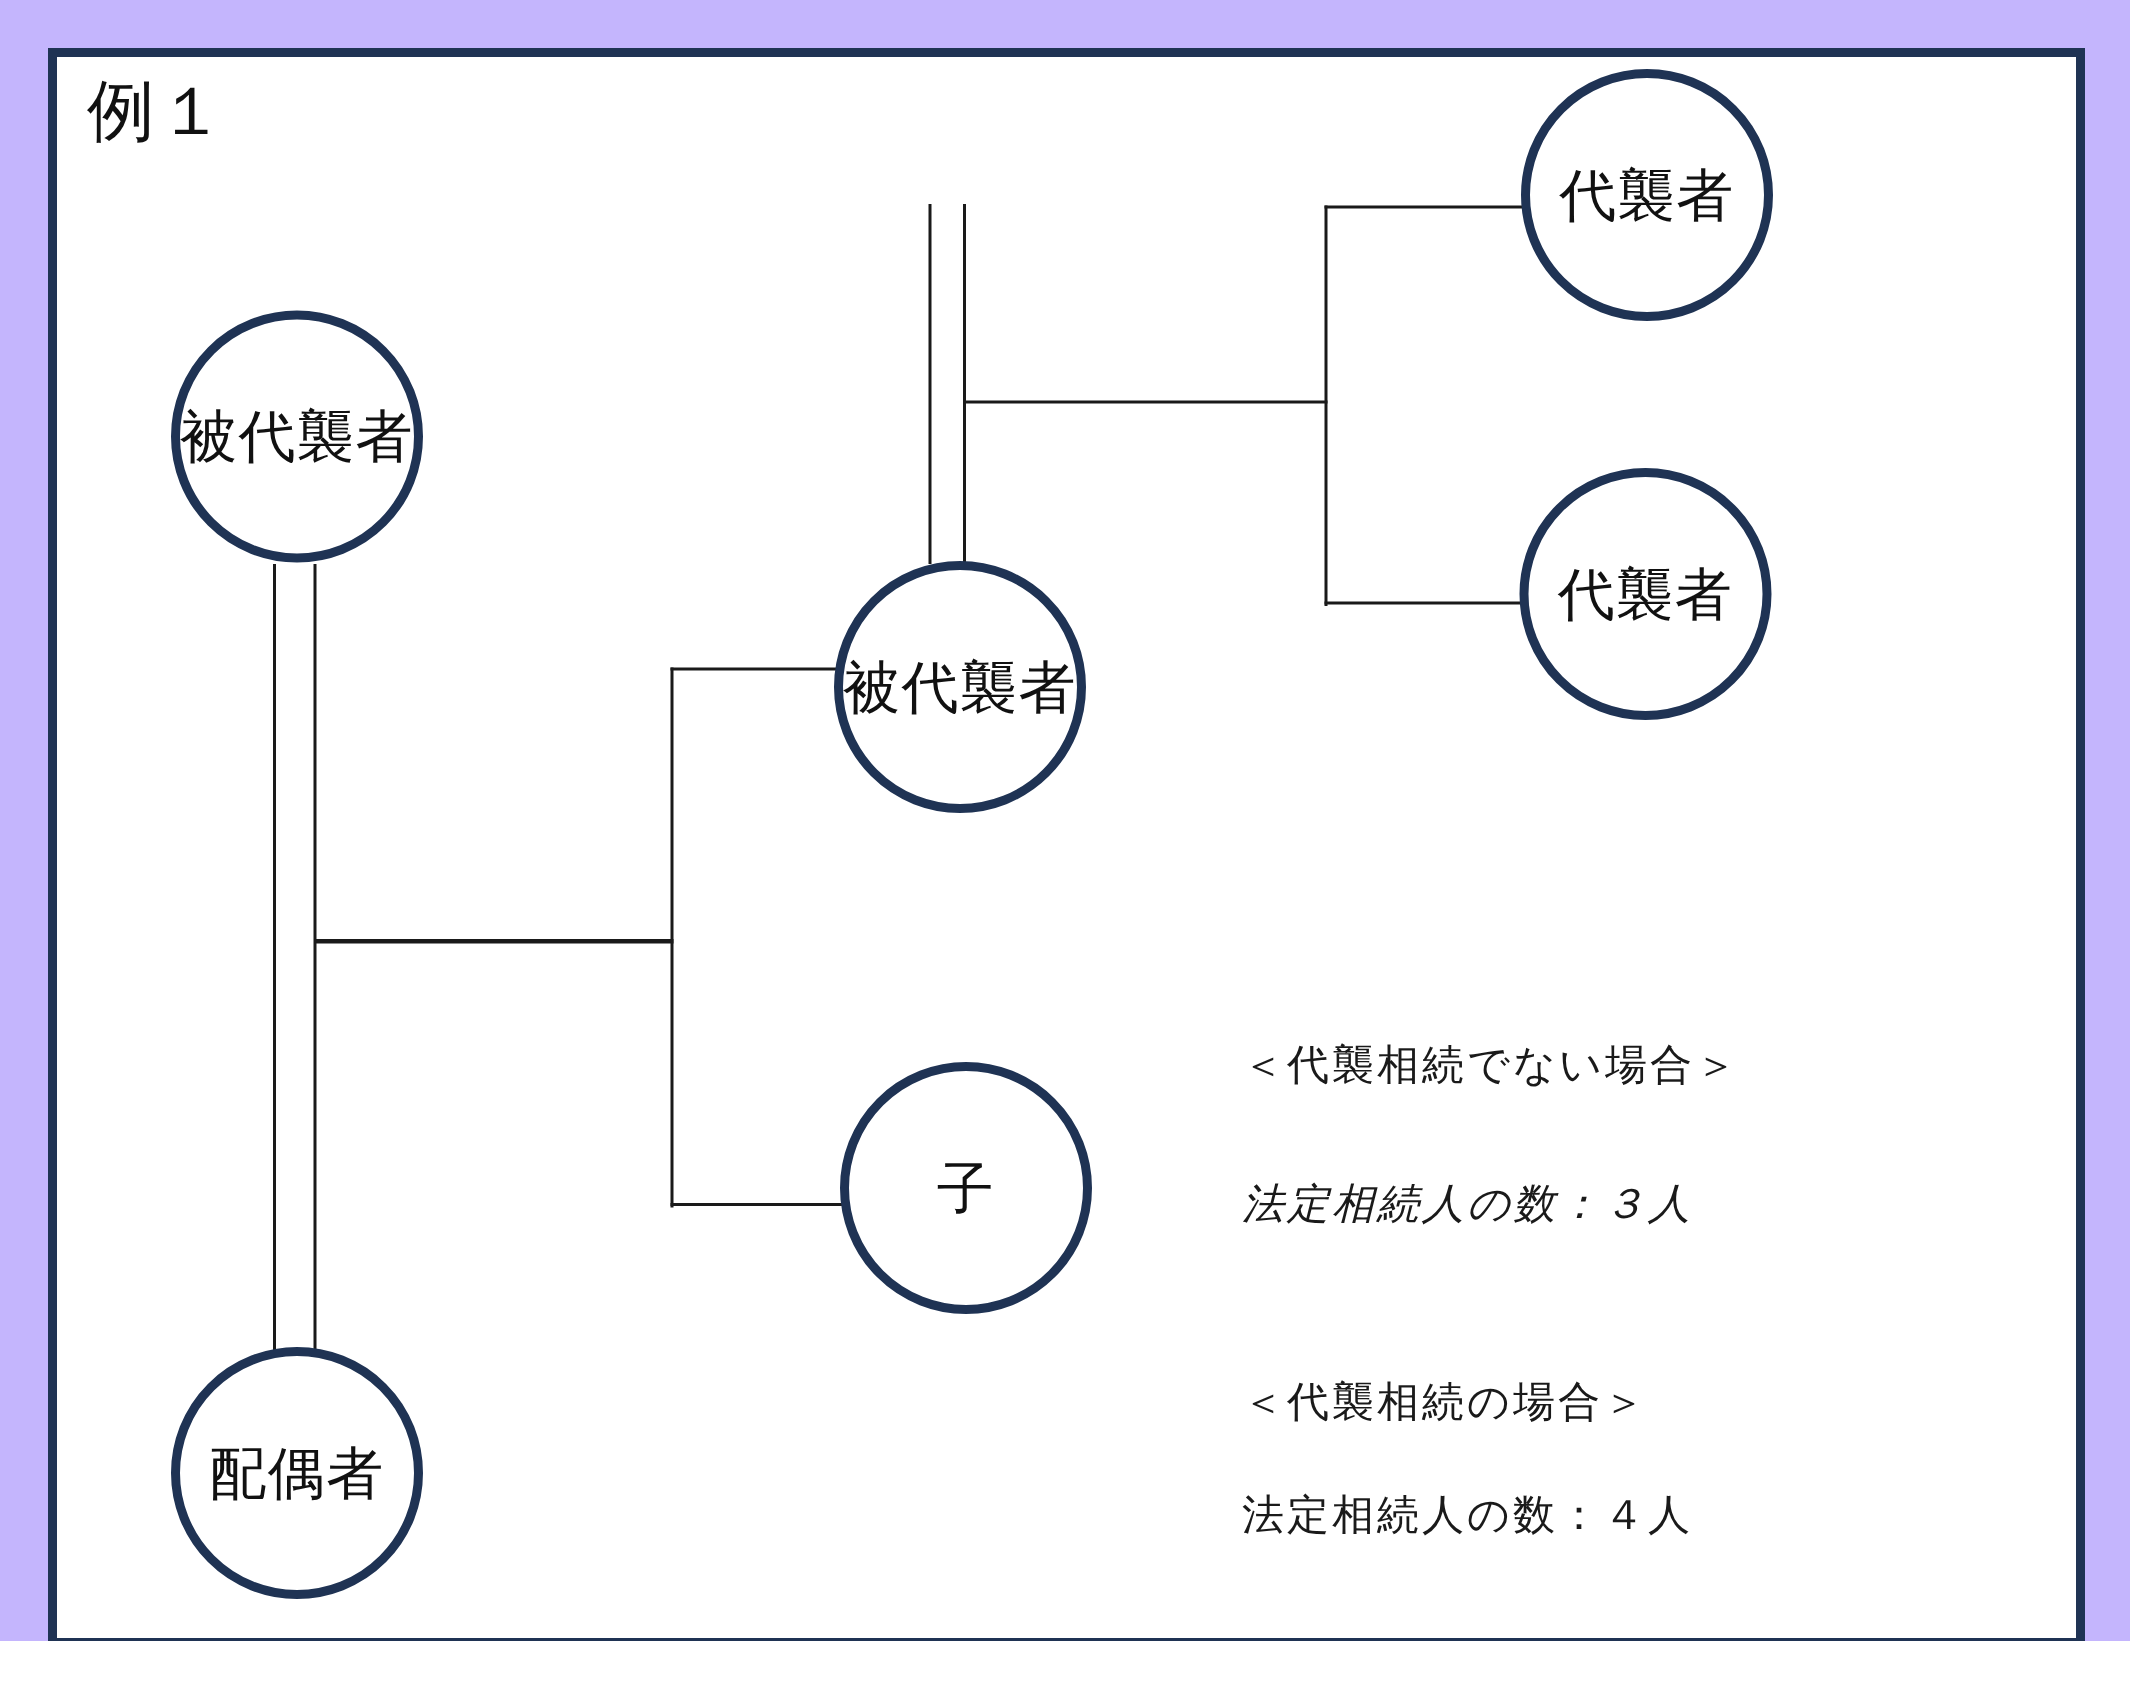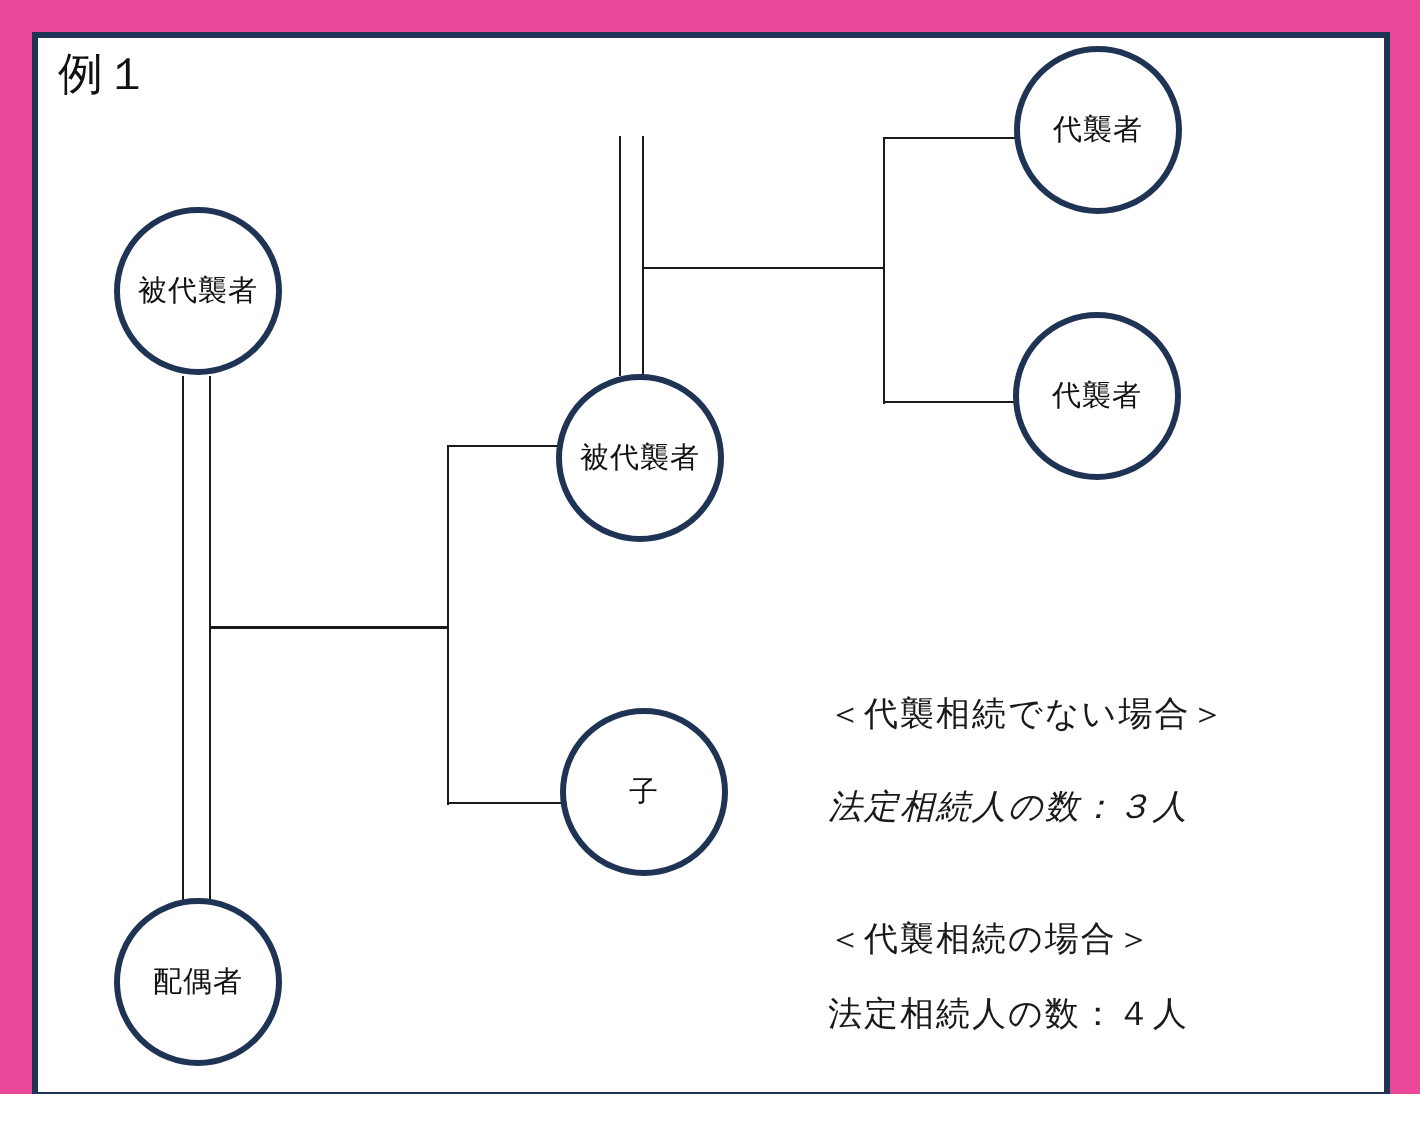"例１" .canvas { background: #ec4899 -> #c4b5fd }
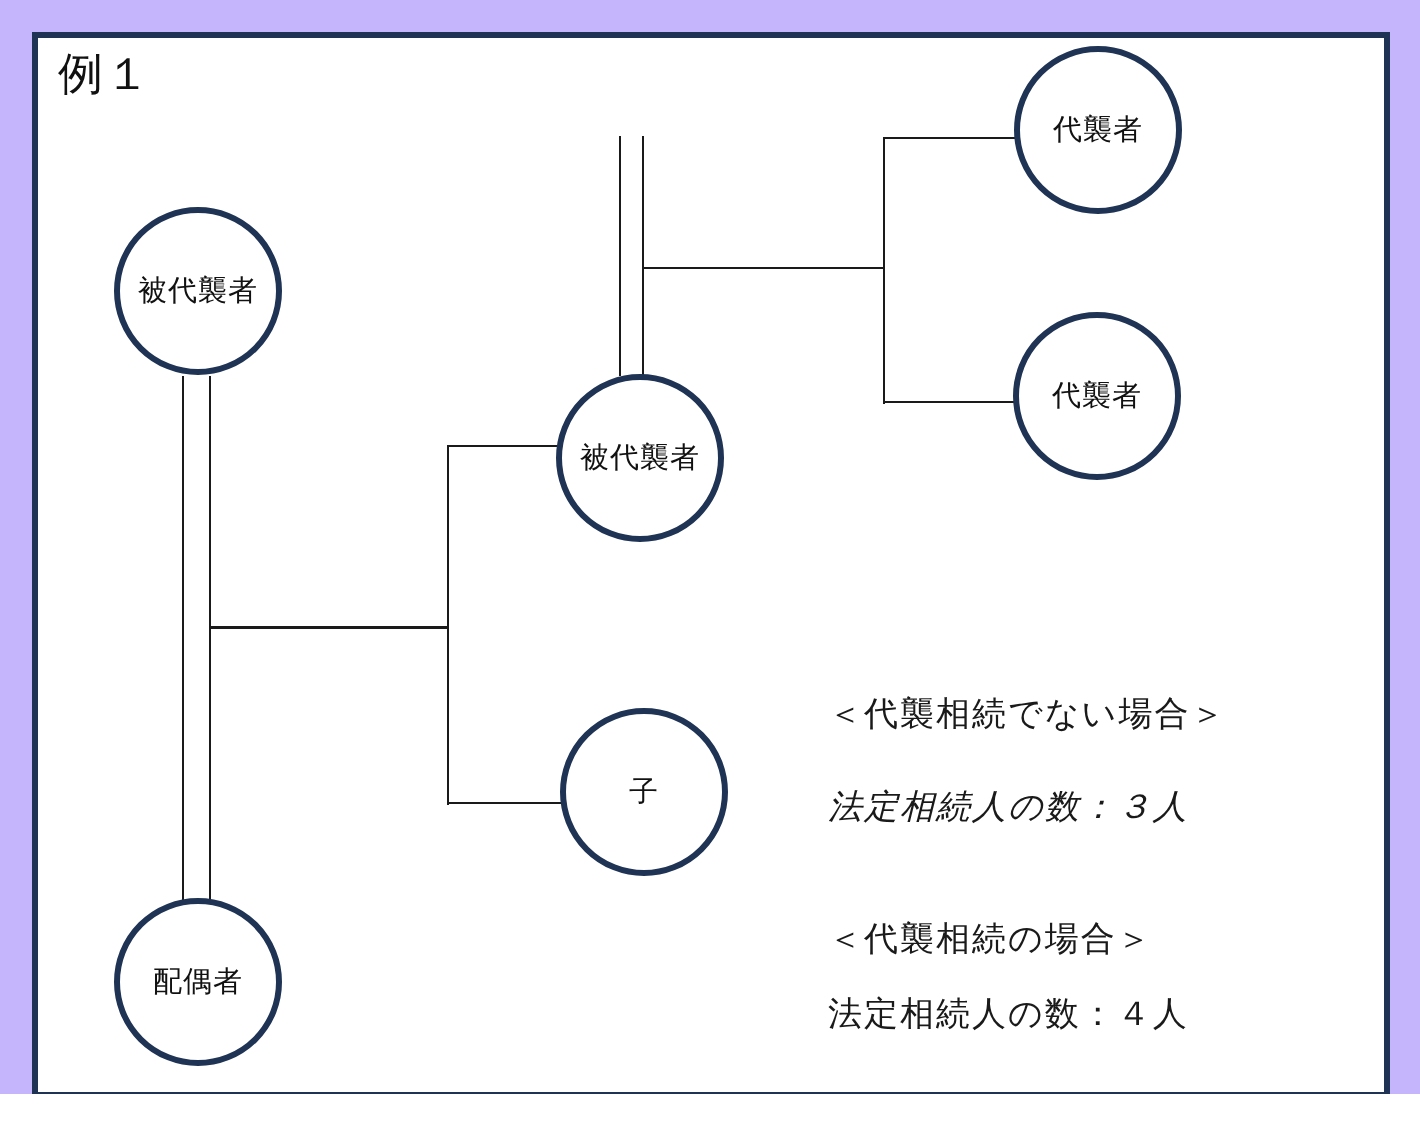"代襲者" .node { font-size: 29px -> 38px }
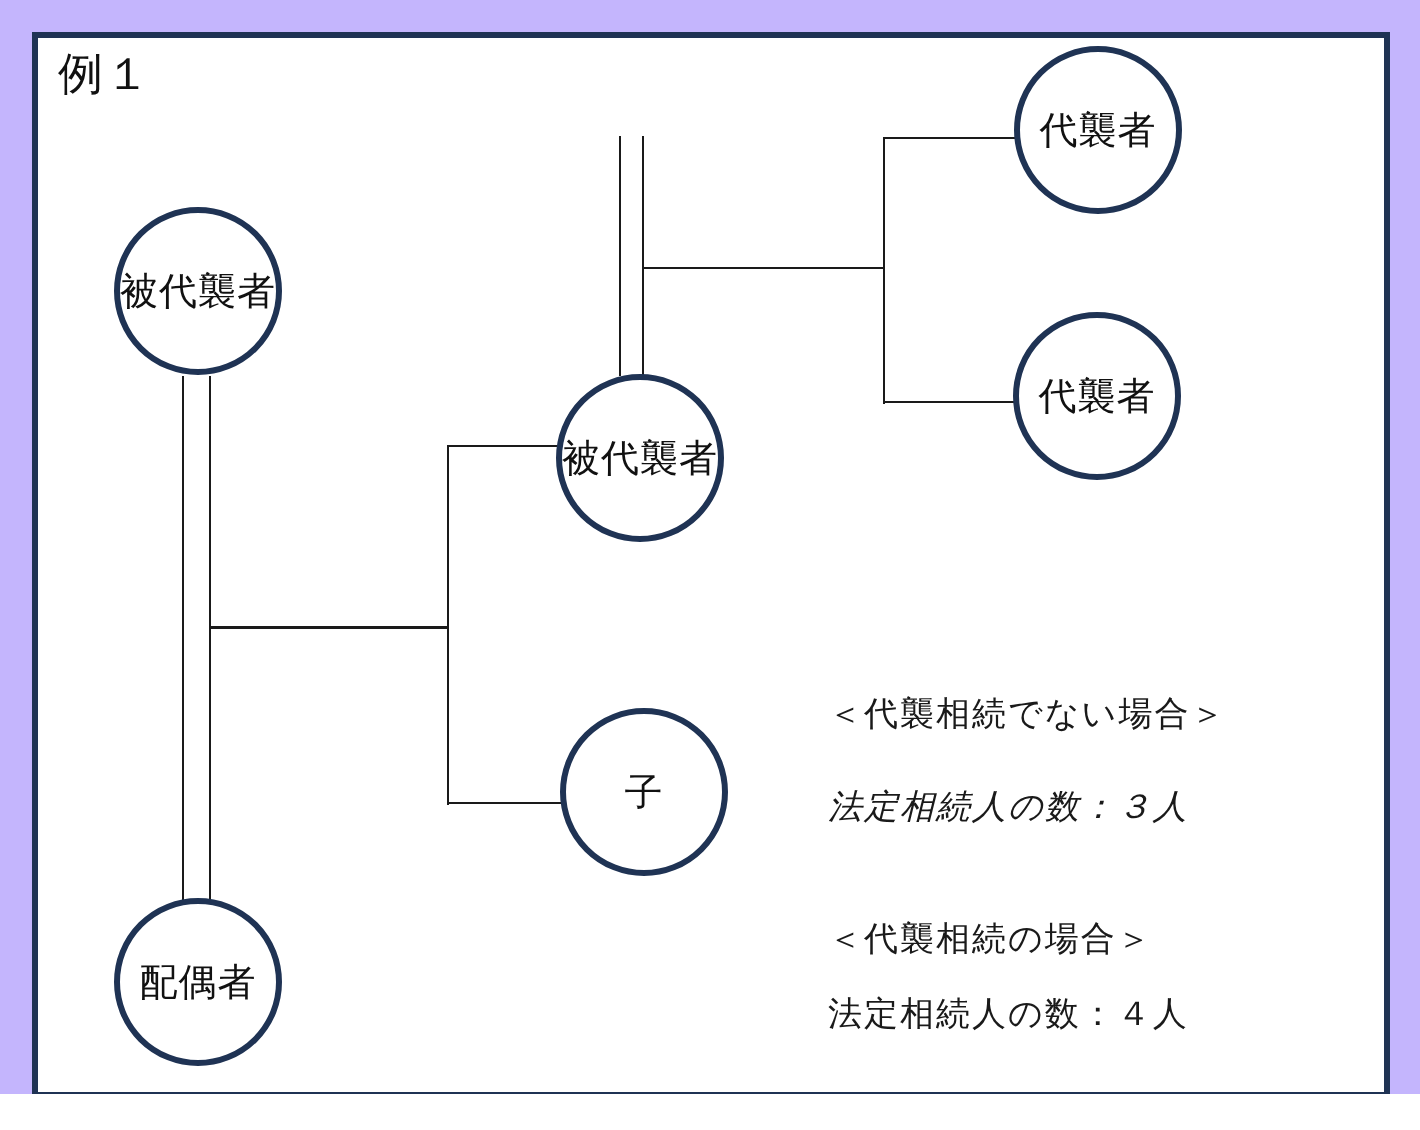"＜代襲相続でない場合＞" .note { font-size: 34px -> 28px }
